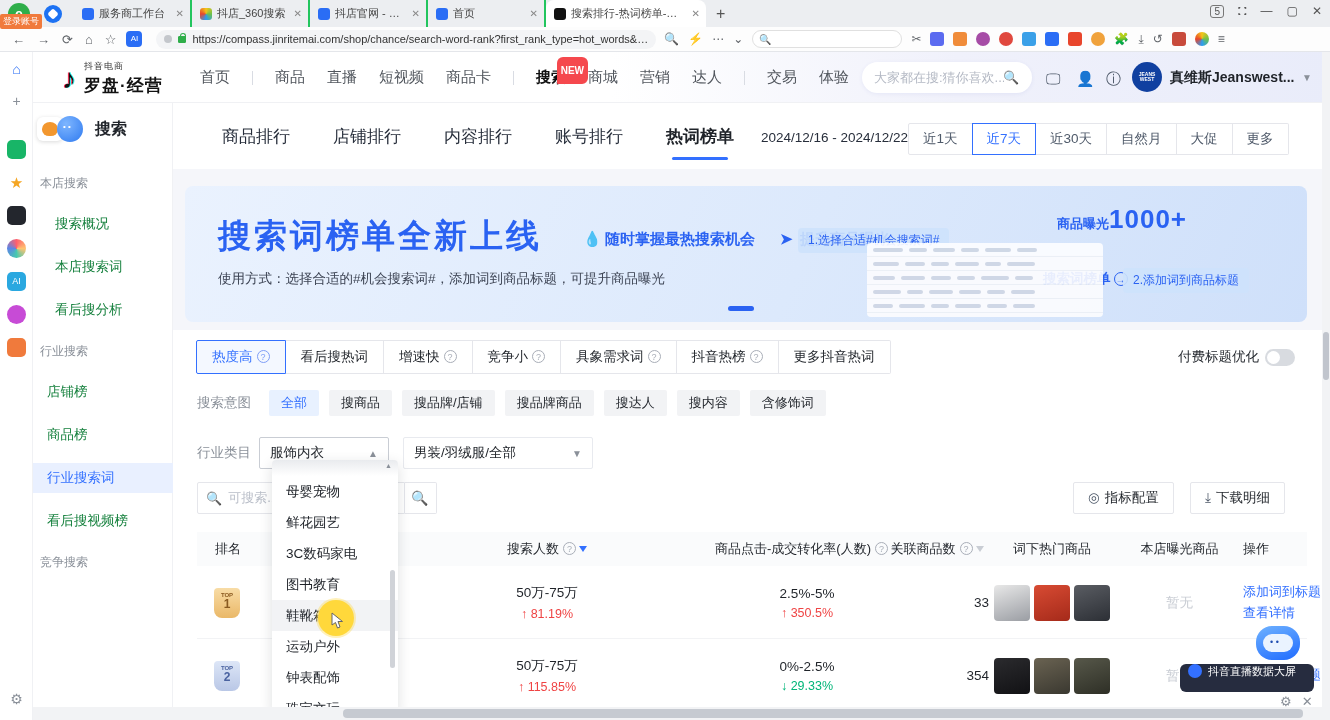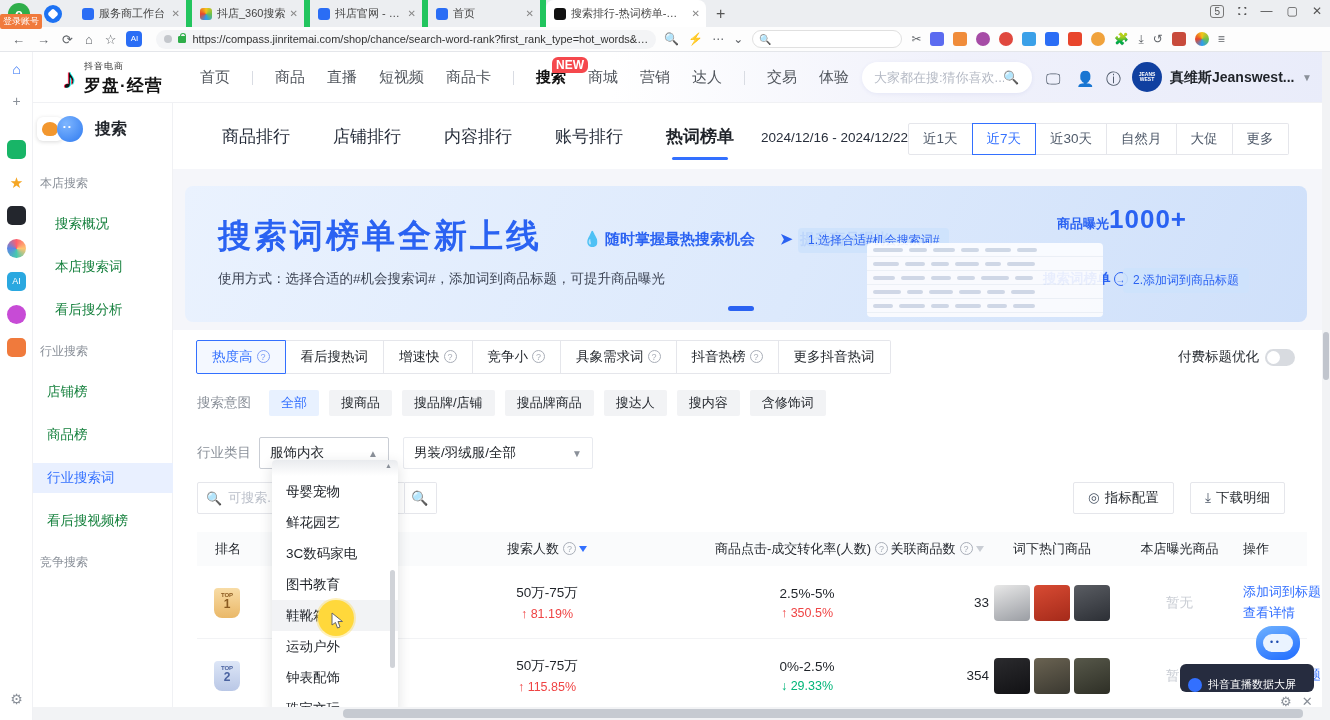"服务商工作台" .tab { border-right: 6px solid #22c55e -> 2px solid #22c55e }
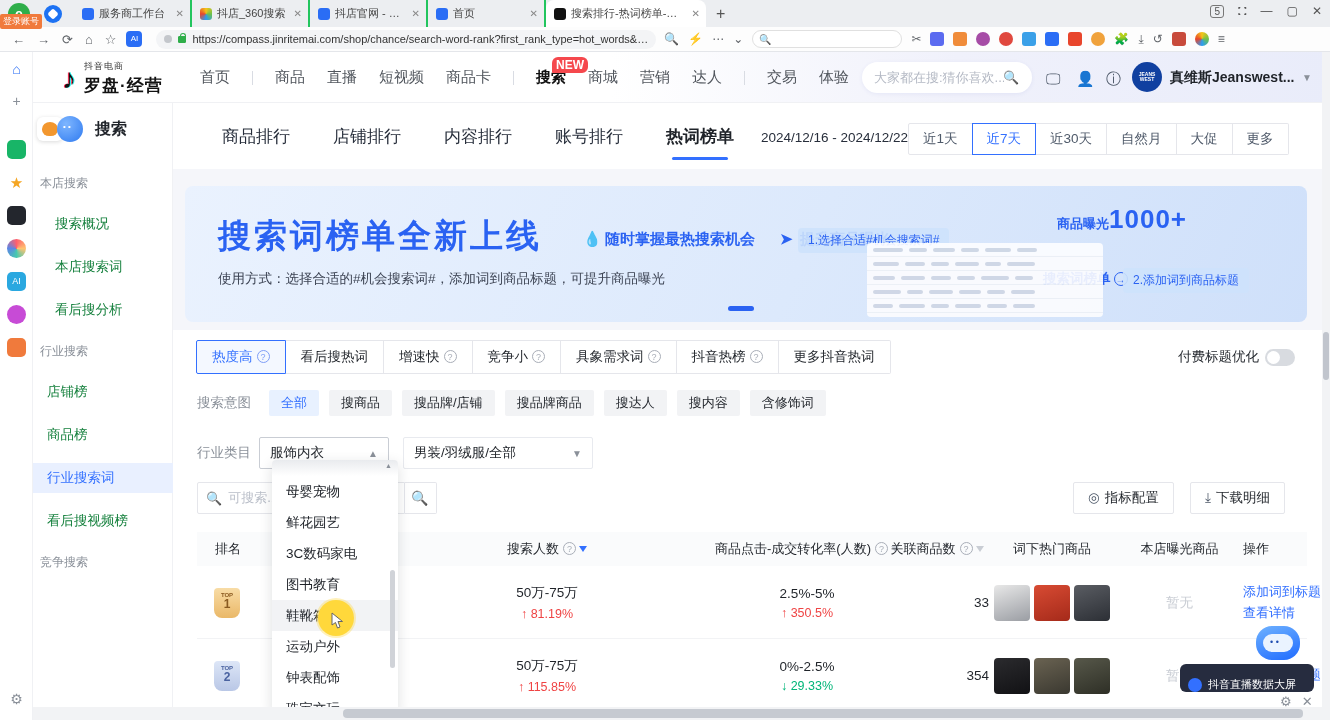"NEW" .newb { font-size: 12px -> 10px; padding: 1px 4px -> 8px 4px }
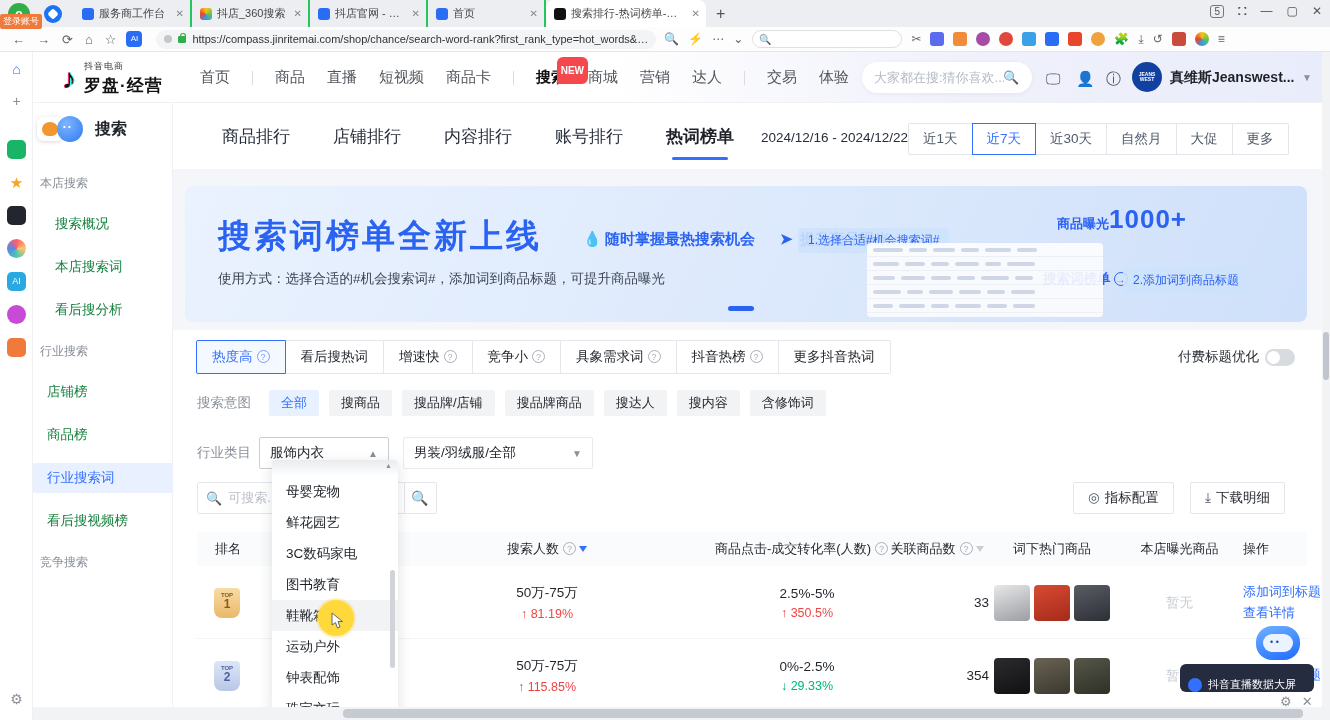"抖音直播数据大屏" #dtip { align-items: flex-end -> flex-start }
